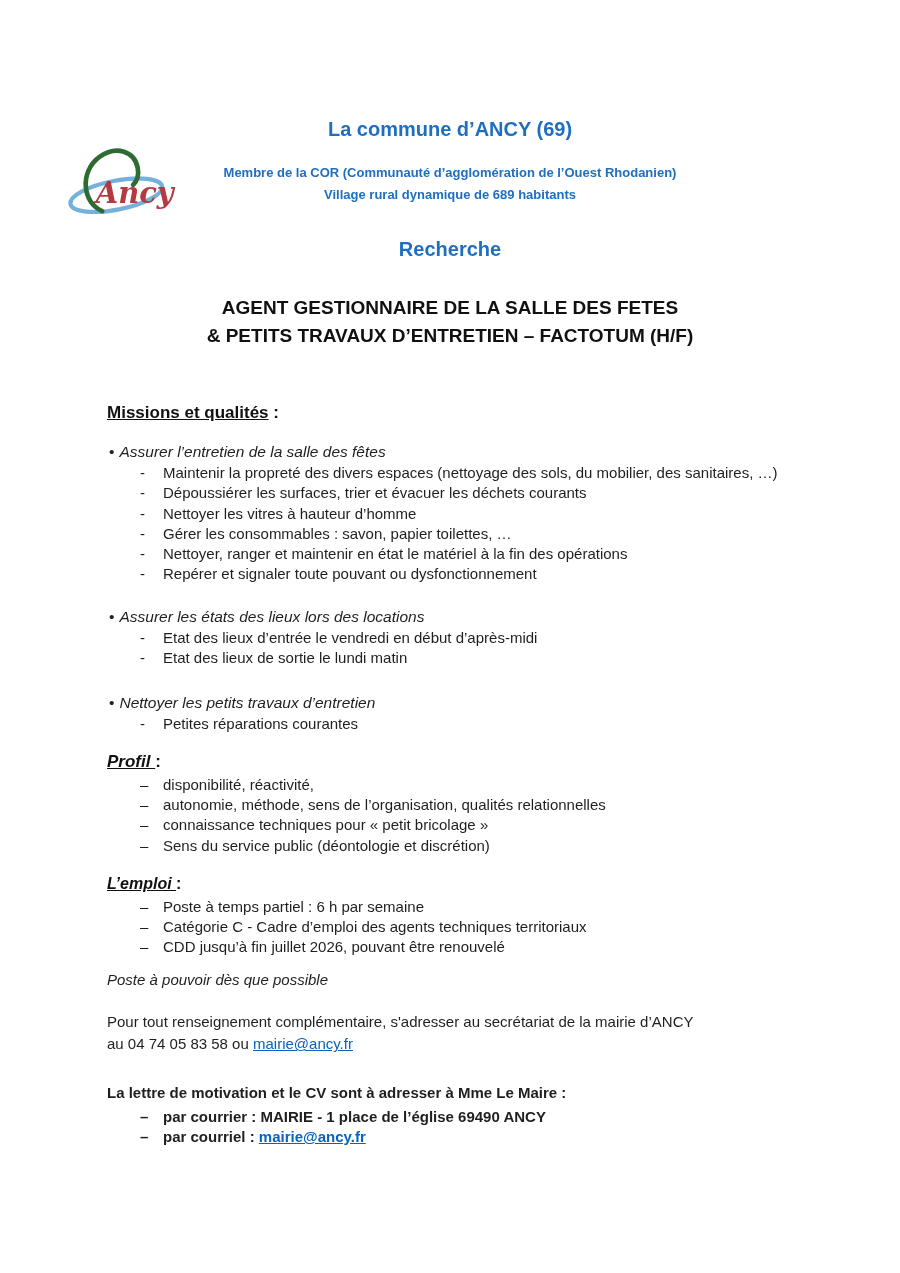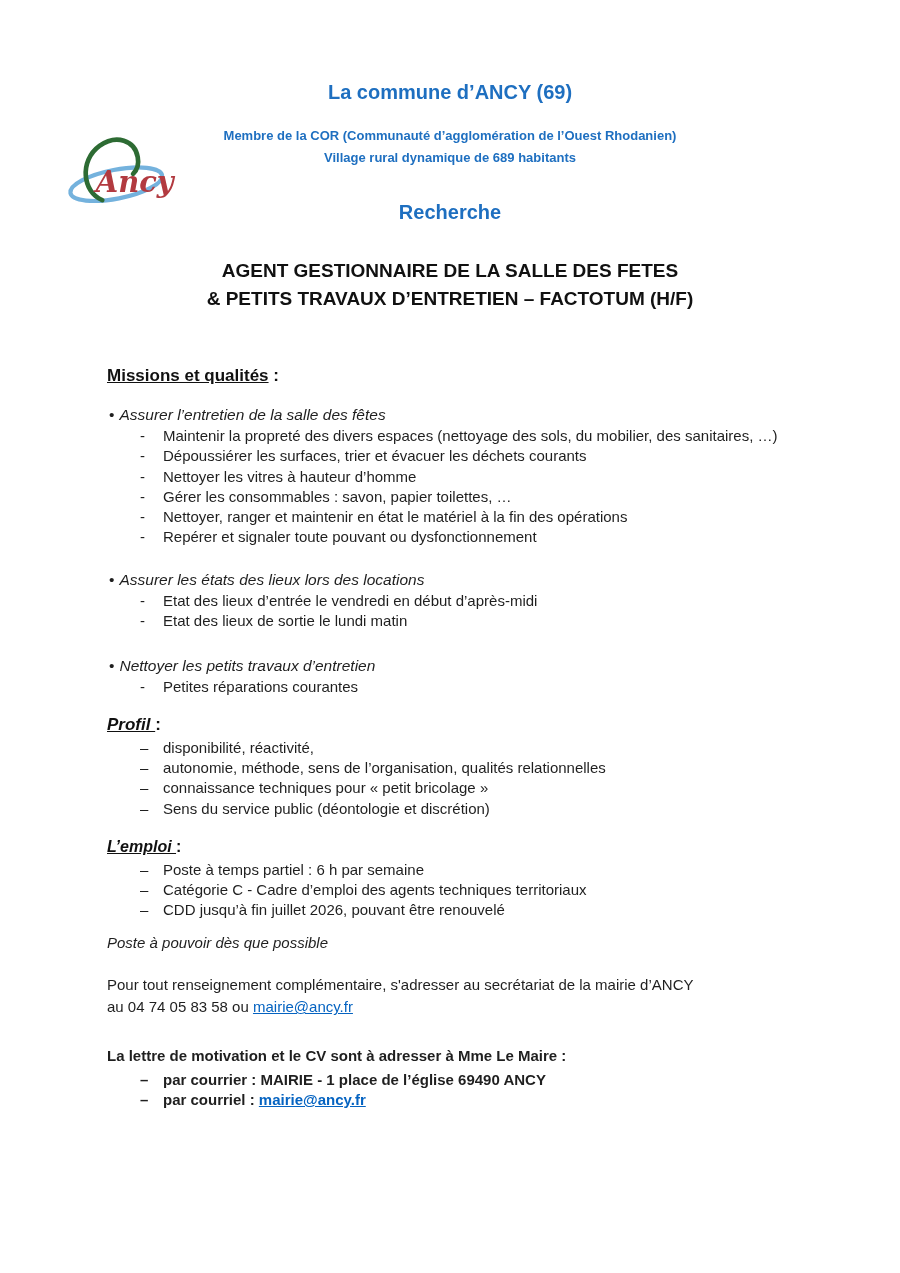"La commune d’ANCY (69)" .title-commune { margin-top: 79px -> 116px }
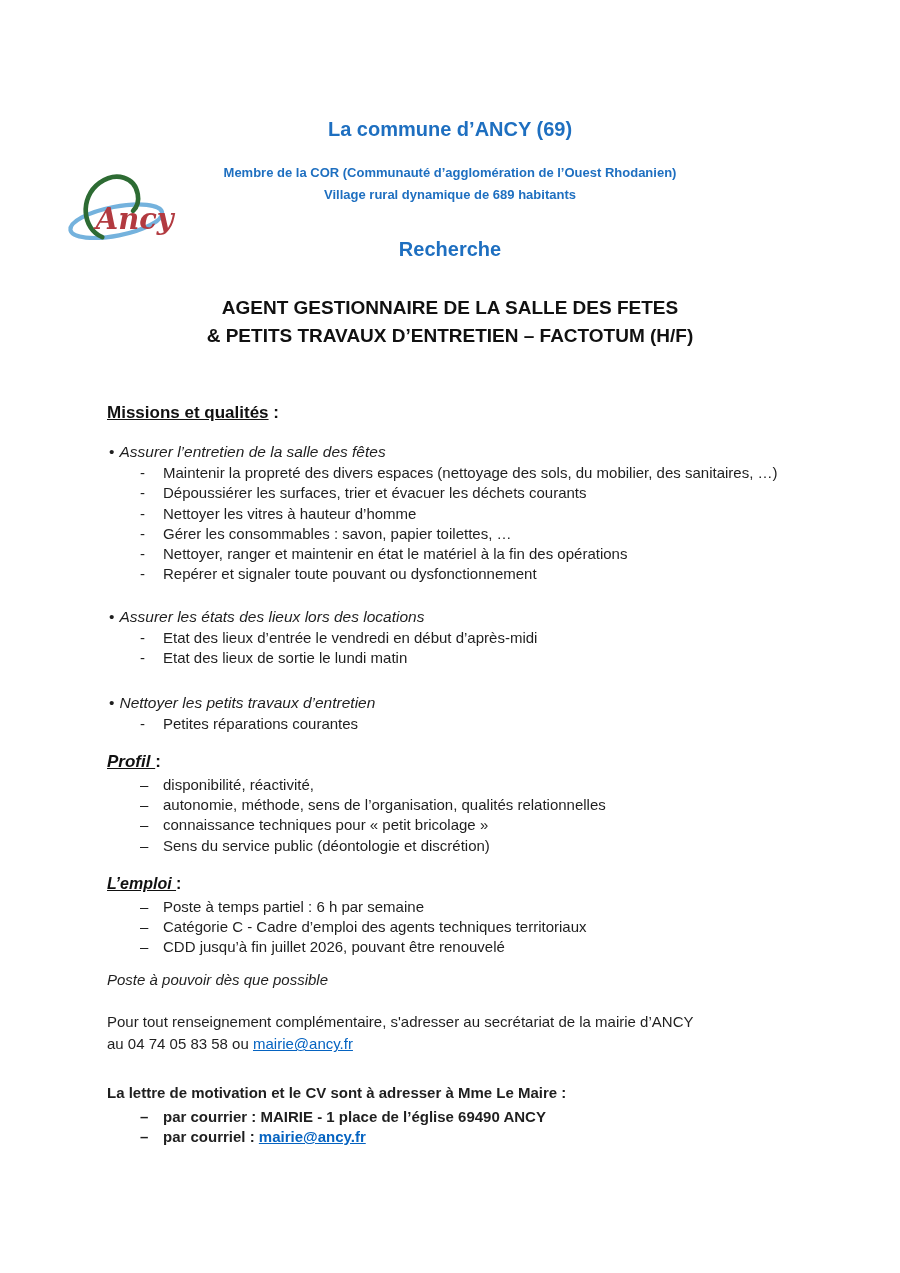"Ancy" .logo { top: 55px -> 29px }
